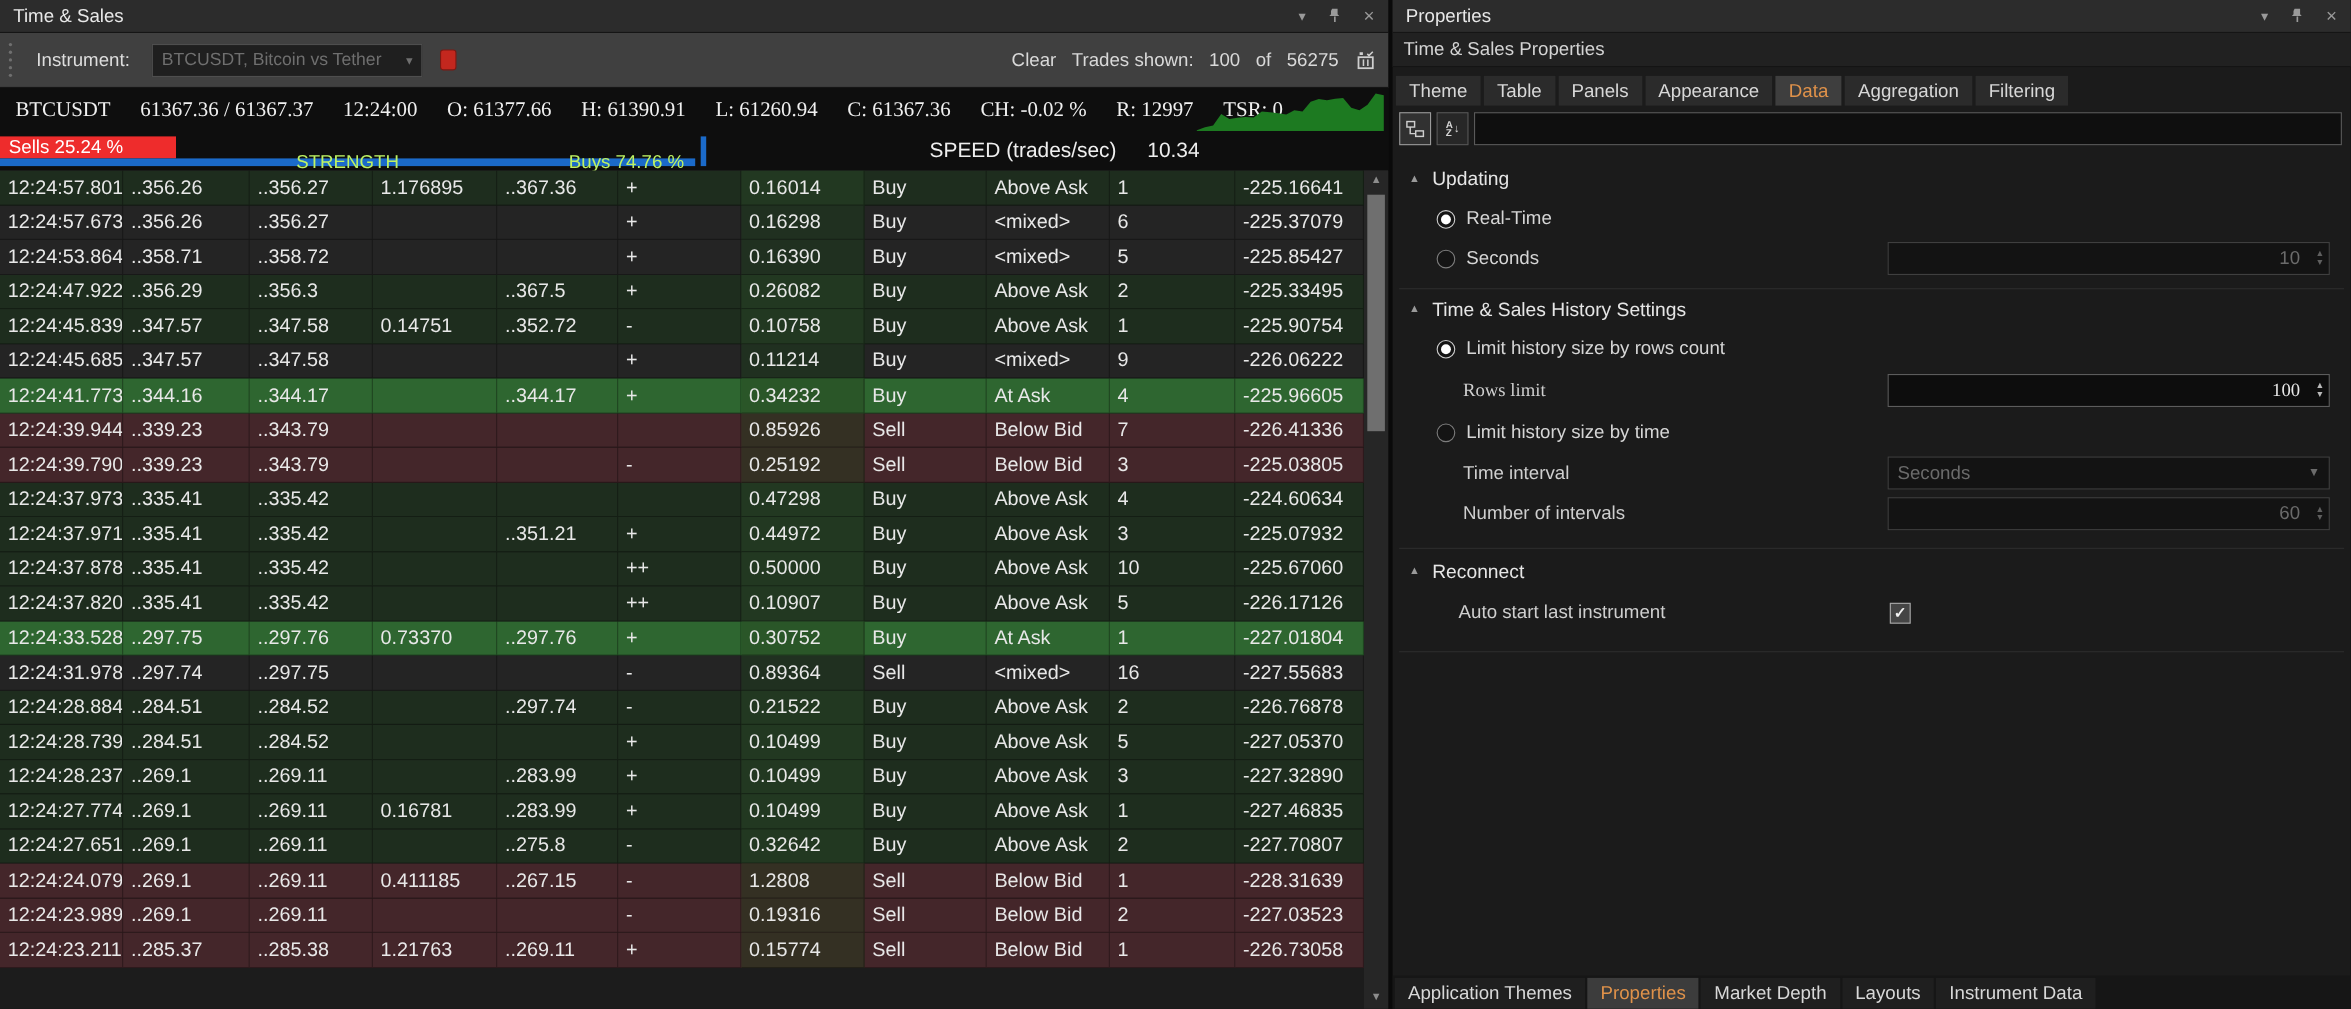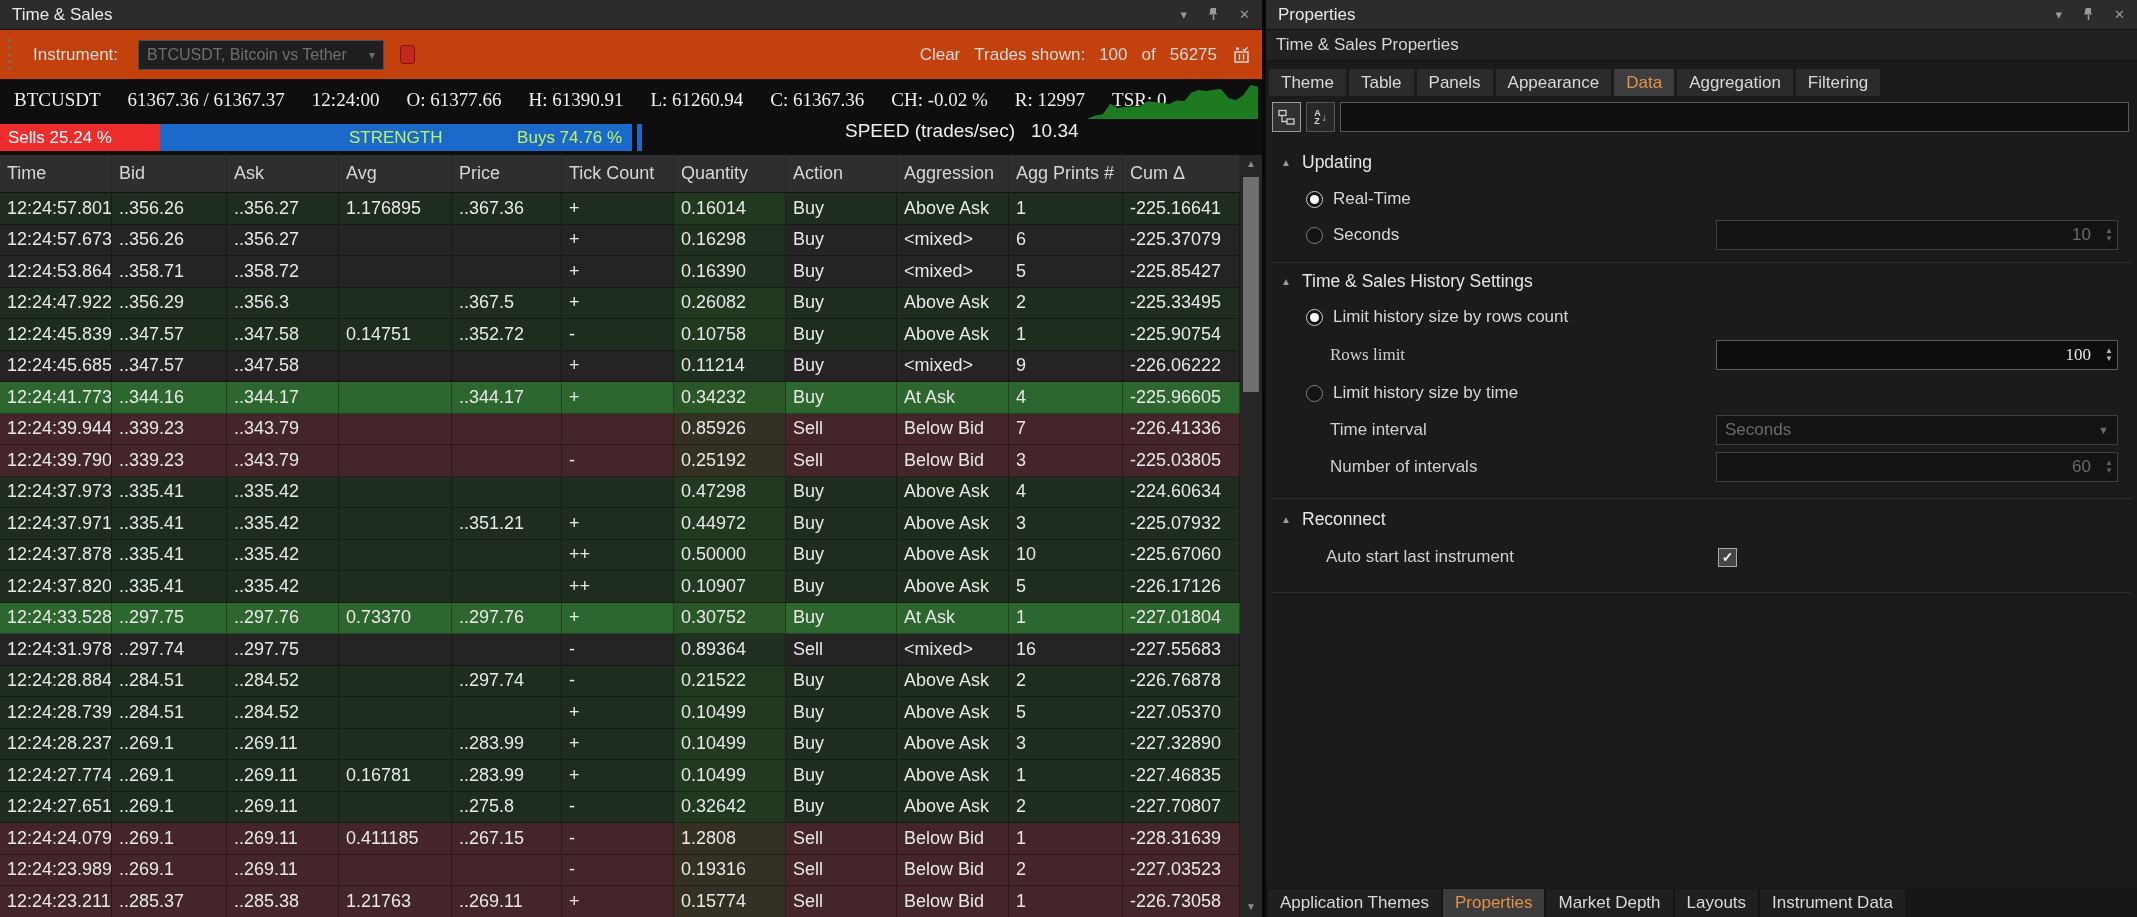"Instrument:" .ts-toolbar { background: #c2410c -> #404040 }
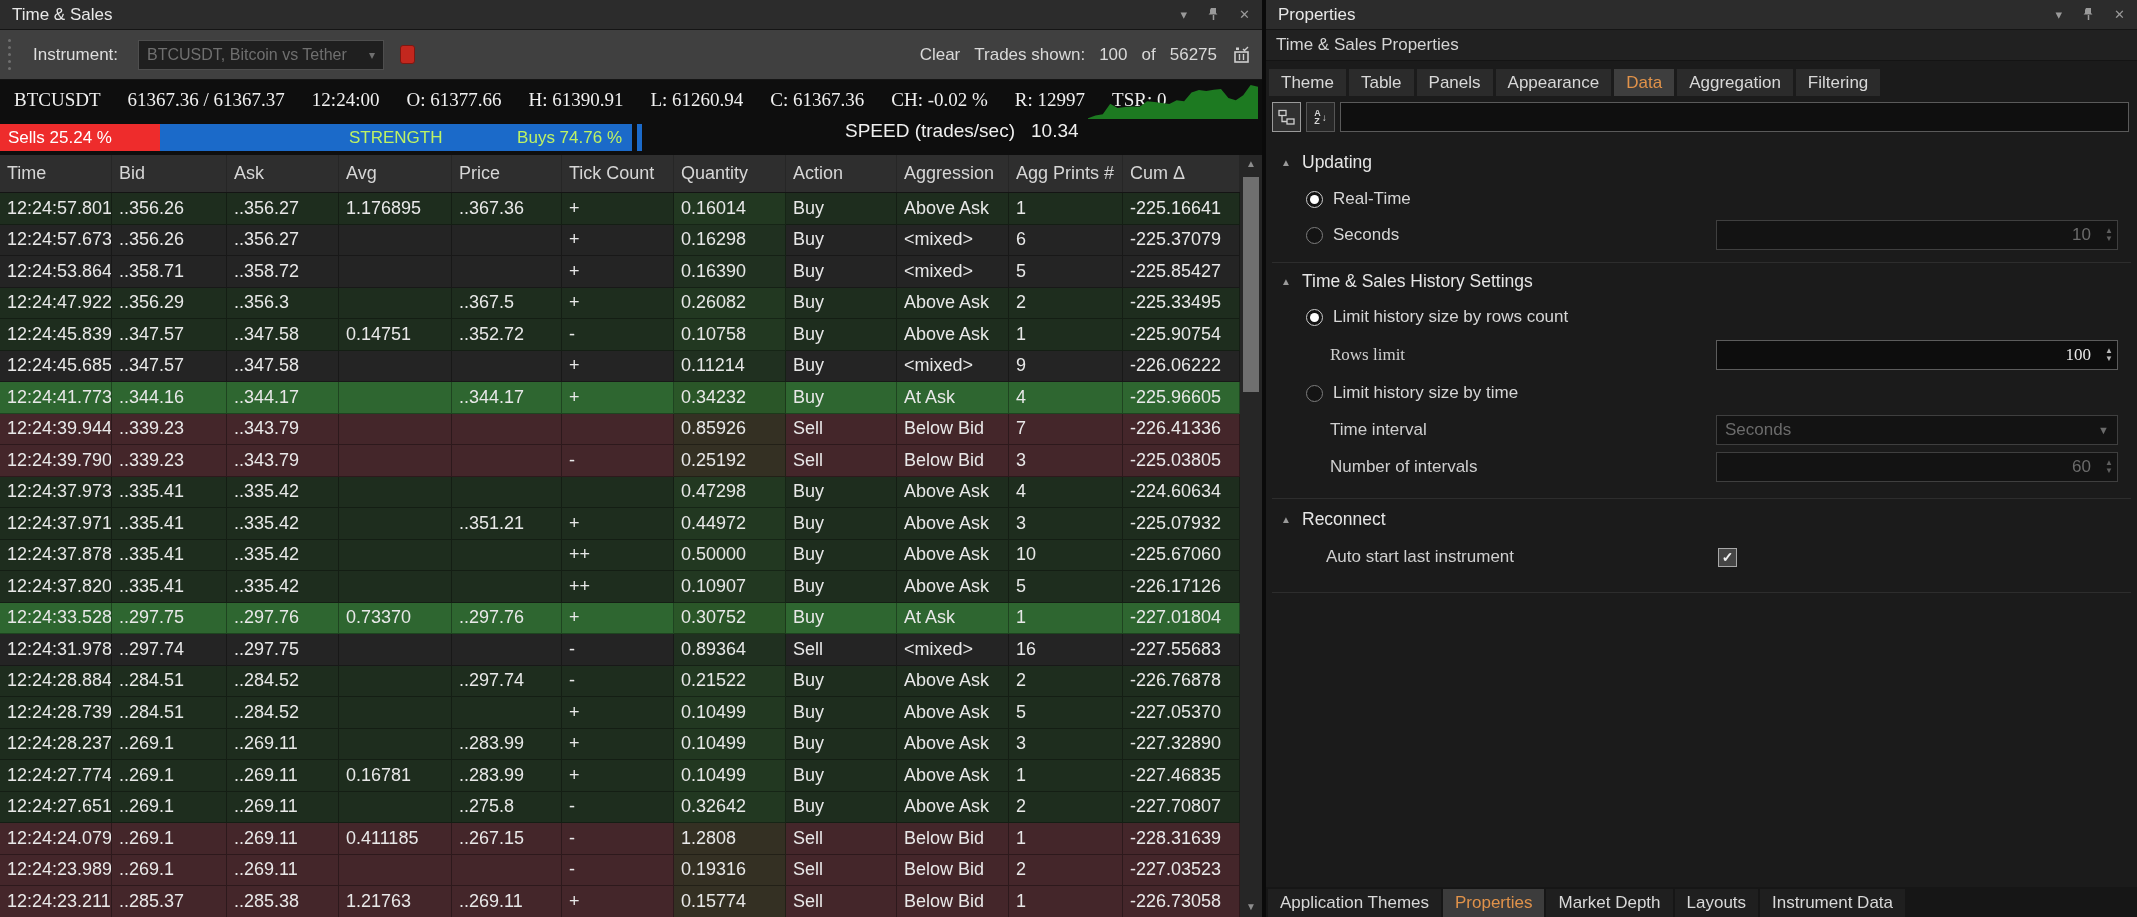"Sells 25.24 %" .sbar { flex-direction: none -> column }
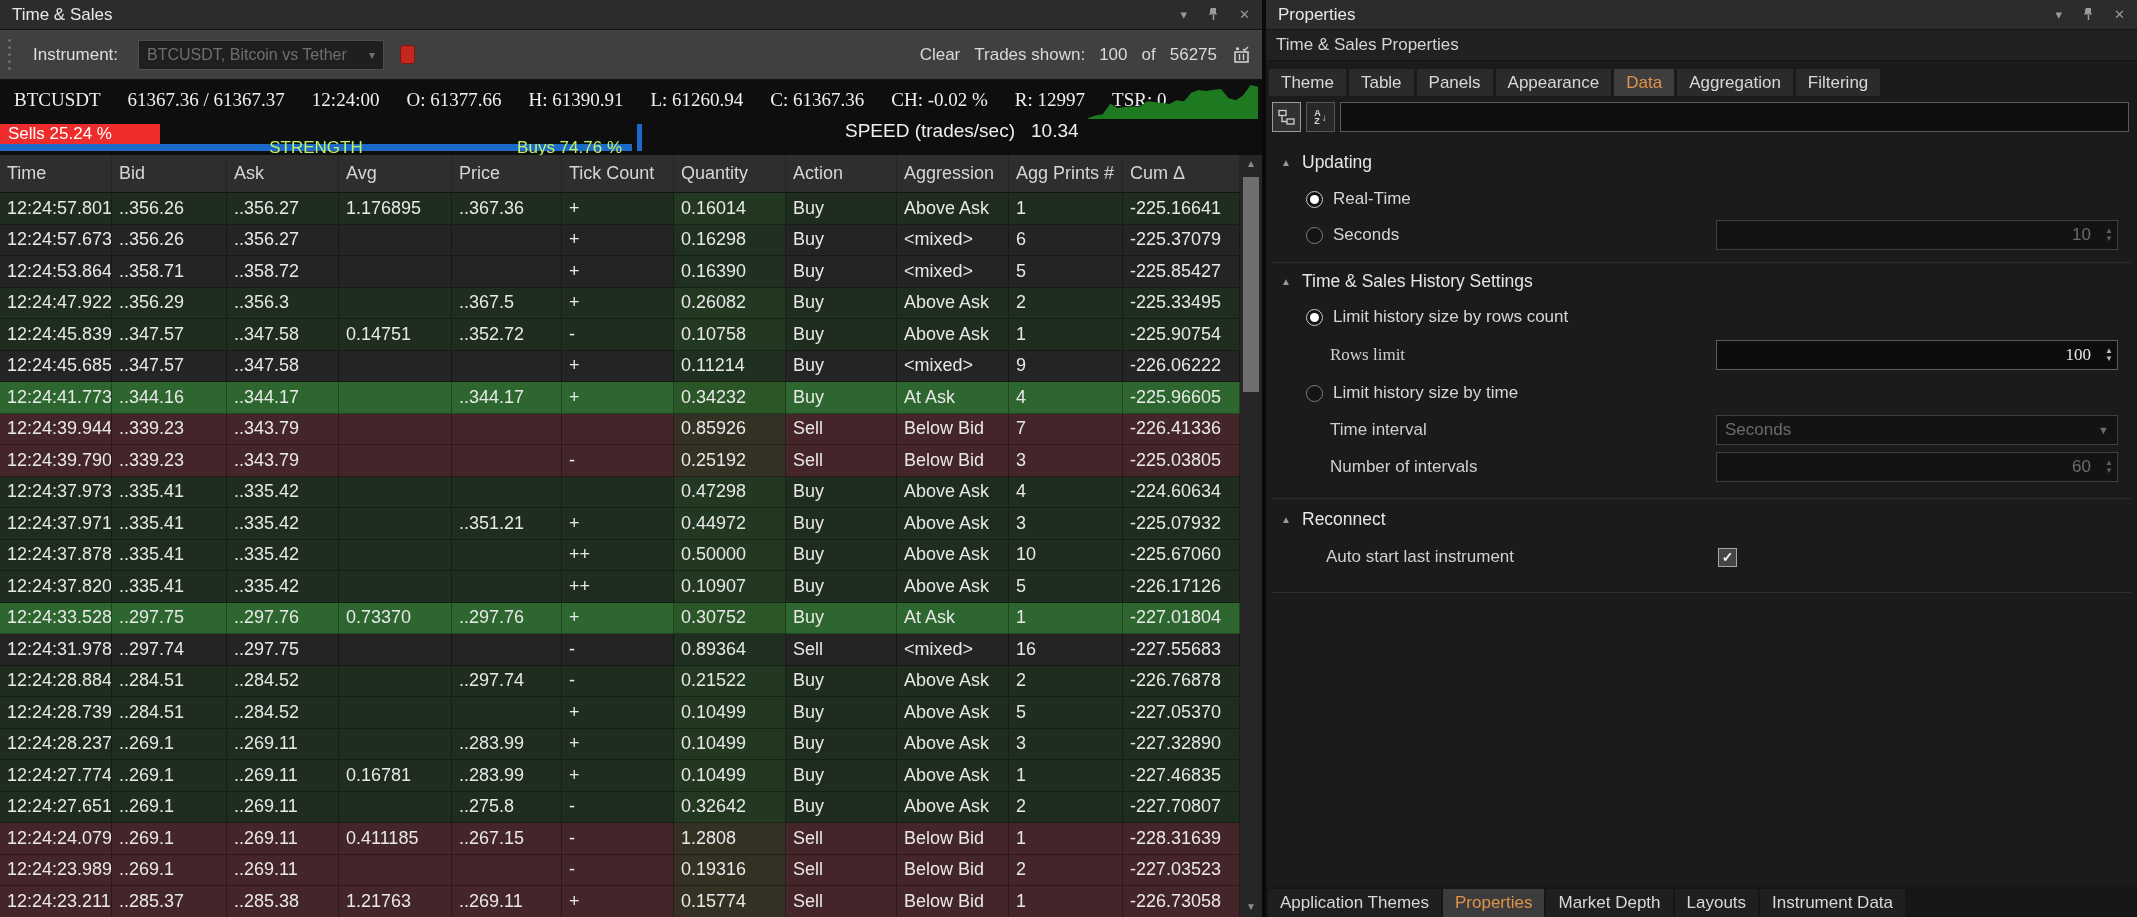"SPEED (trades/sec)" .speed { align-items: flex-start -> center; gap: 16px -> 28px }
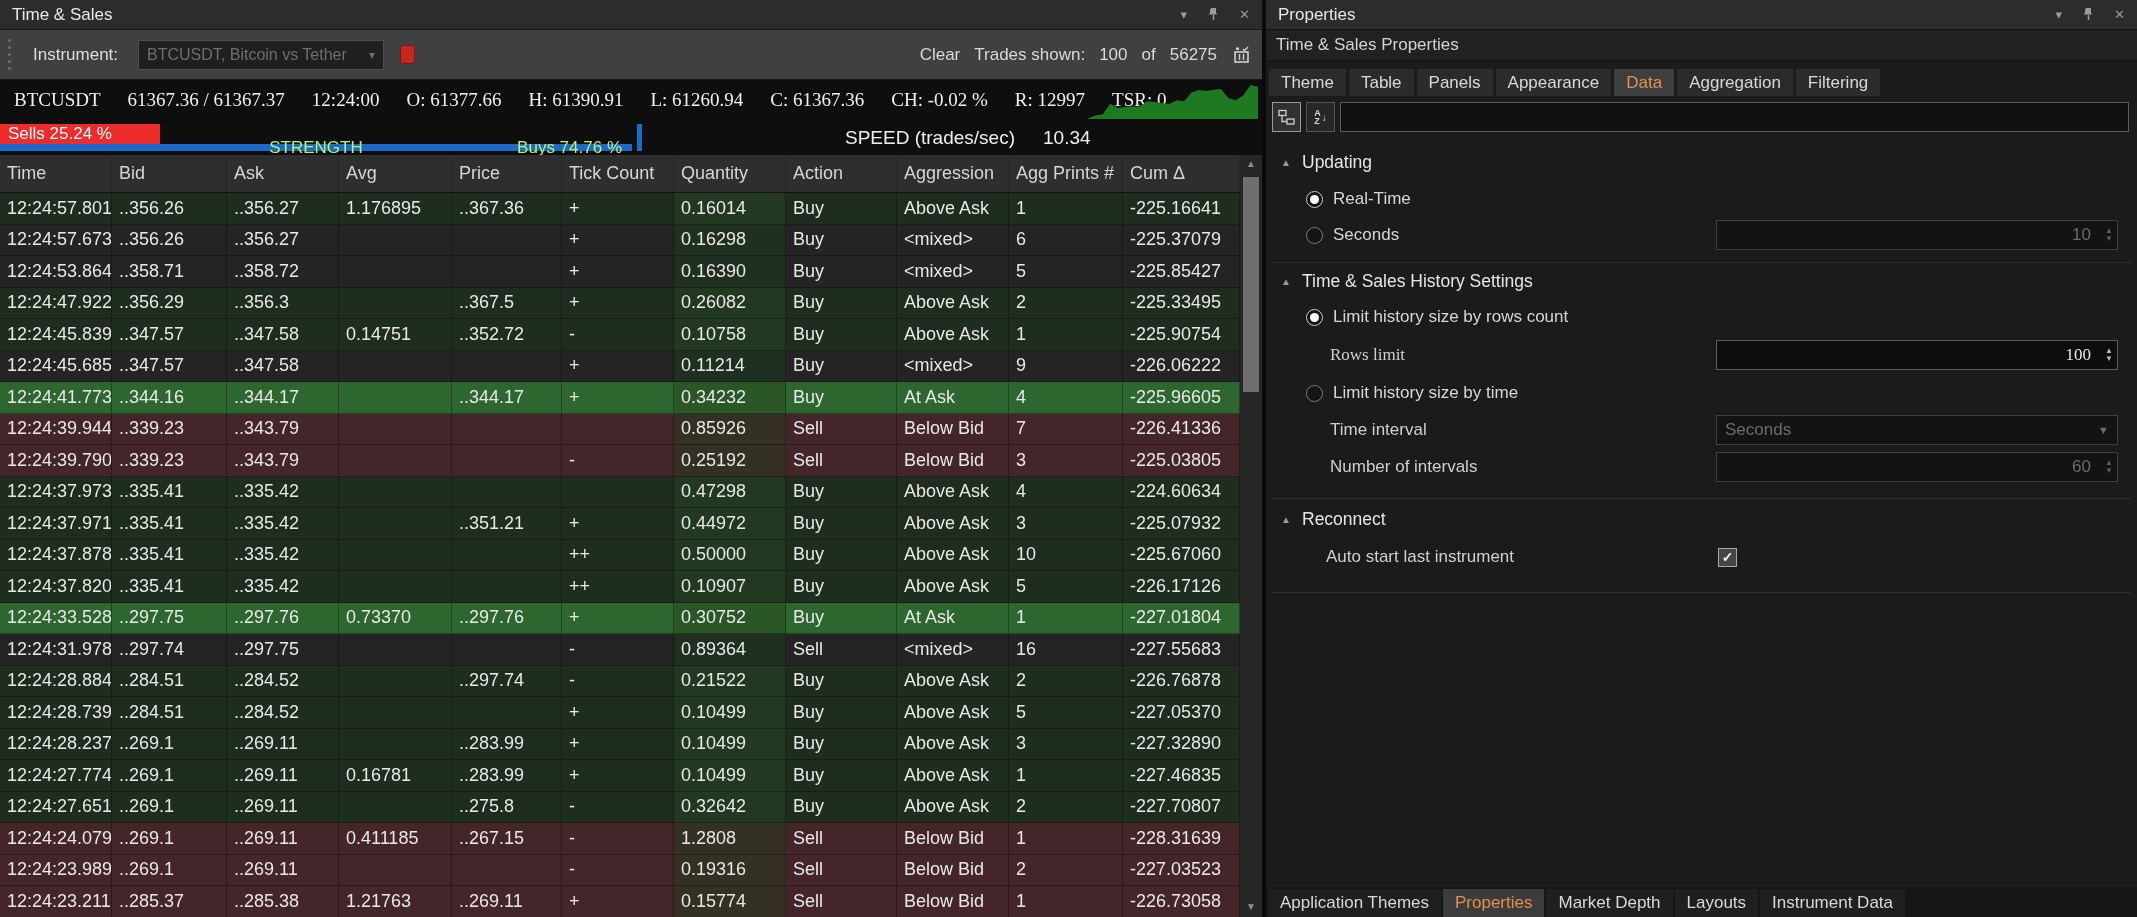"Time" div.thead { html: <div> <div>Time</div> <div>Bid</div> <div>Ask</div> <div>Avg</div> <div>Price</div> <div>Tick Count</div> <div>Quantity</div> <div>Action</div> <div>Aggression</div> <div>Agg Prints #</div> <div>Cum Δ</div> </div> -> none }
